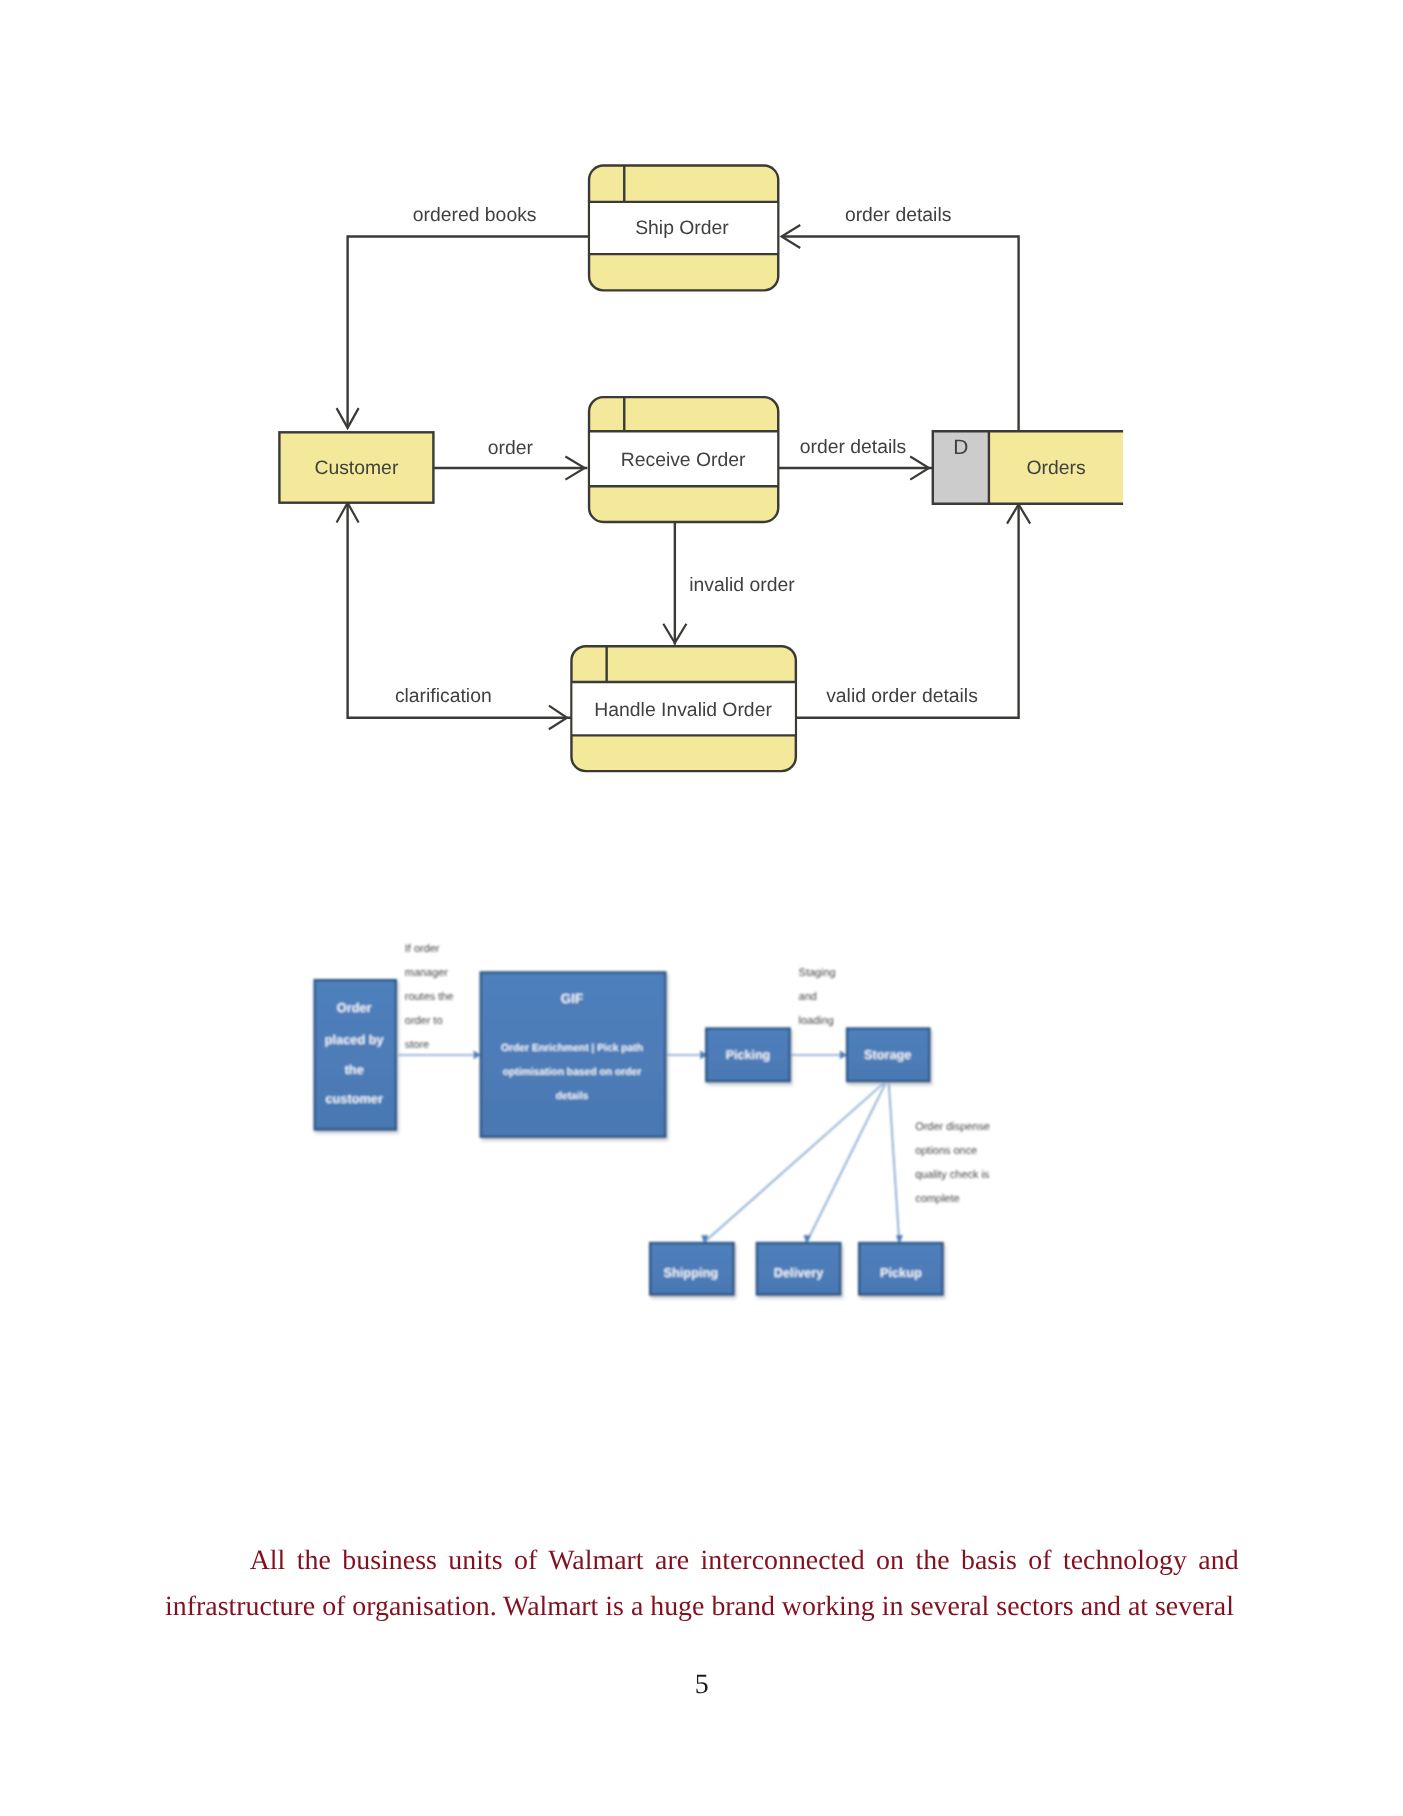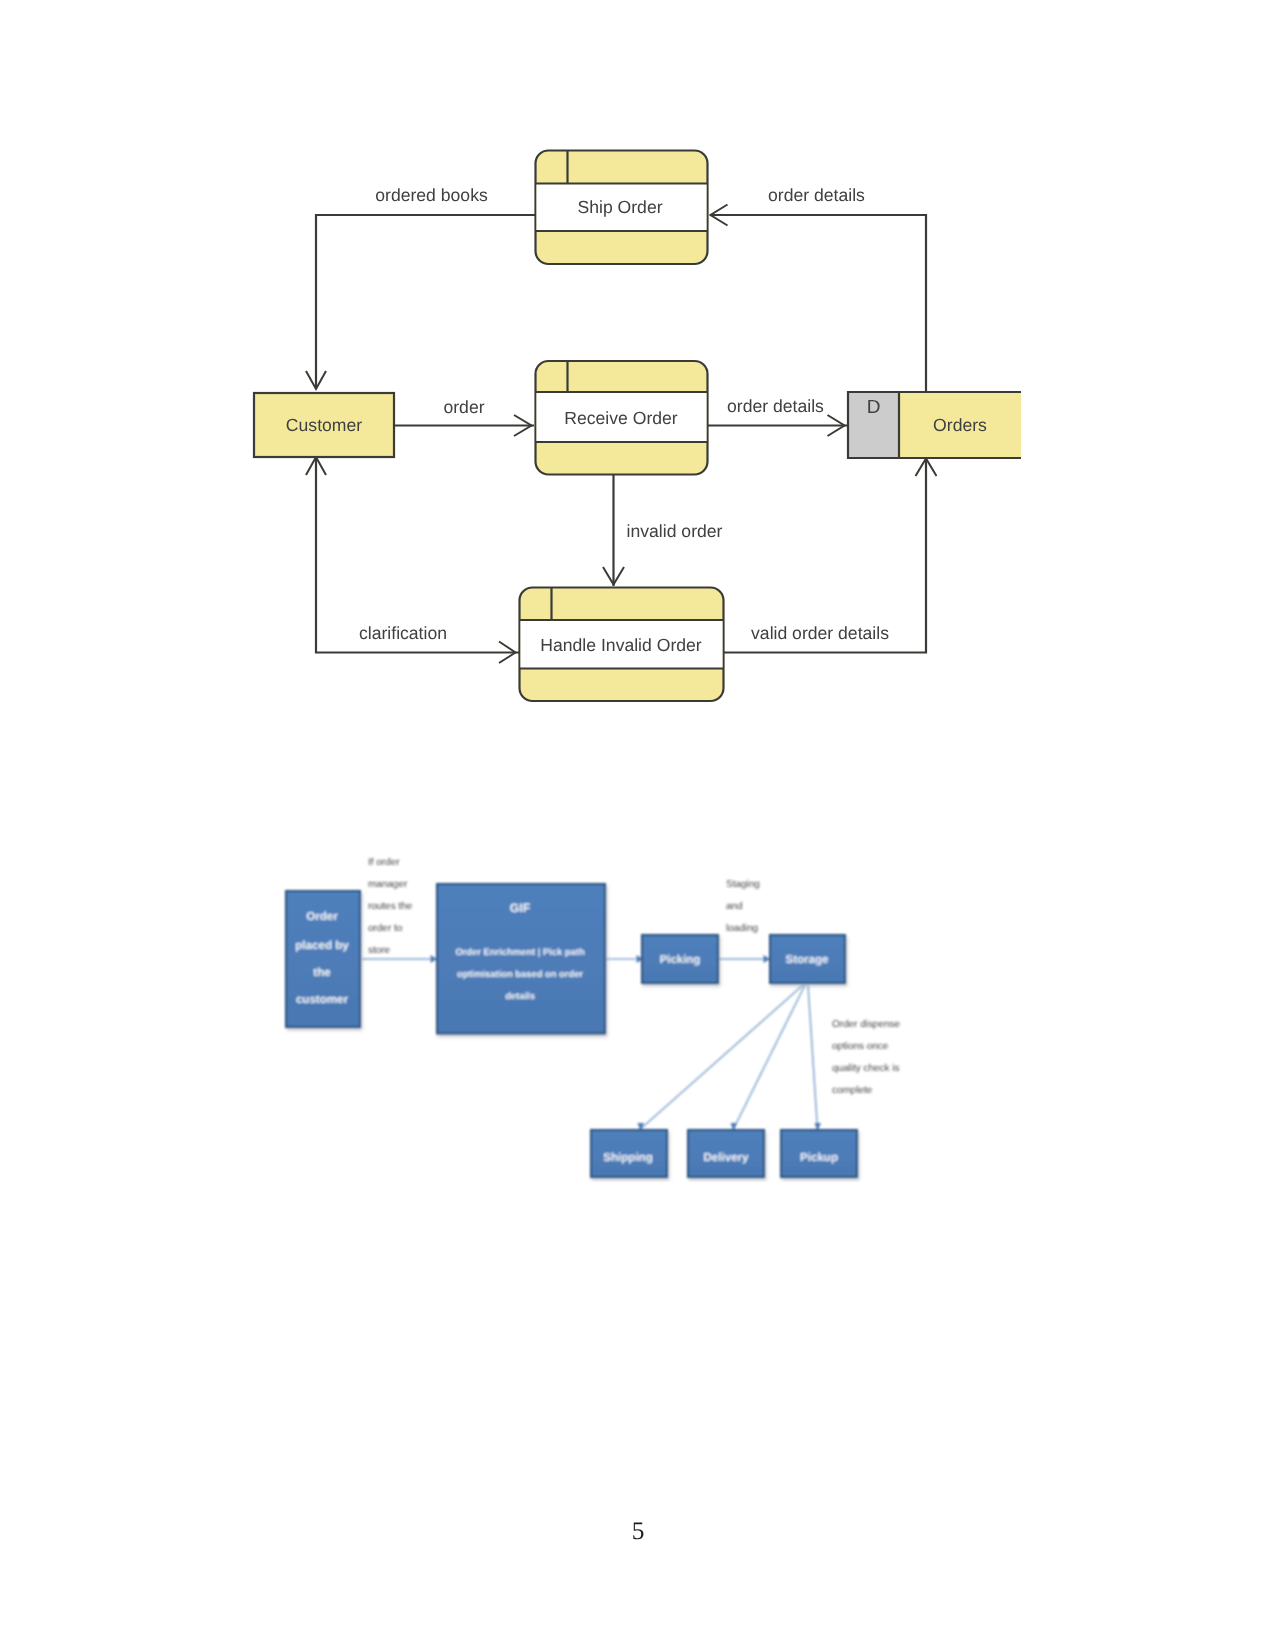"All the business units of" div.body-text { html: none -> <div>All the business units of Walmart are interconnected on the basis of technology and infrastructure of organisation. Walmart is a huge brand working in several sectors and at several</div> }
